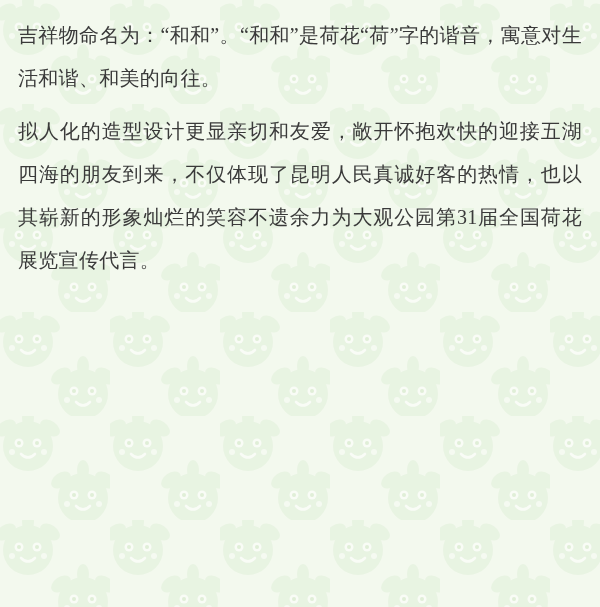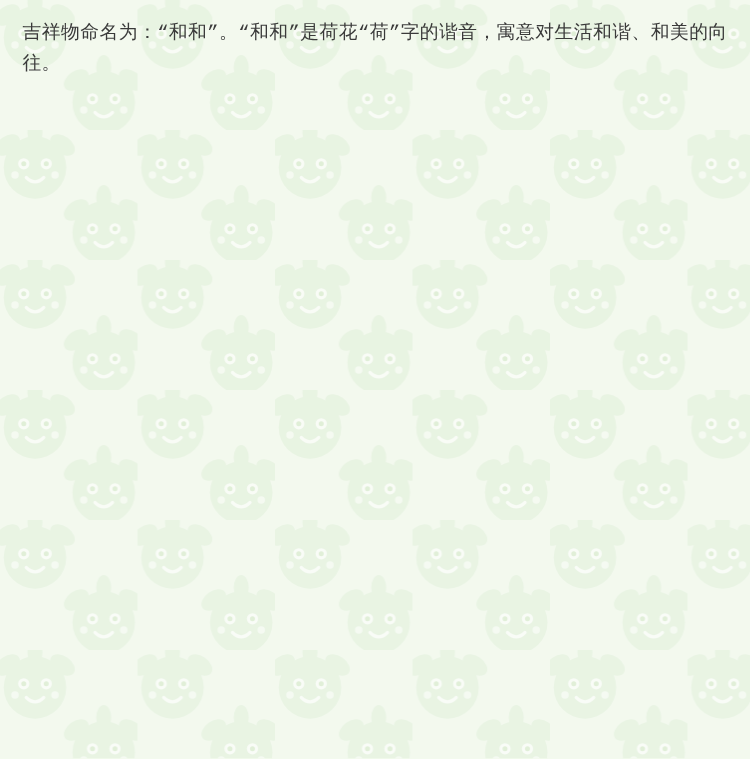"吉祥物命名为：“和和”。“和和”是荷花“荷”字的谐音，寓意对生活和谐、和美的向往" .para { font-family: Liberation Mono, monospace -> Liberation Serif, serif; font-size: 15px -> 20px; line-height: 25px -> 43px }
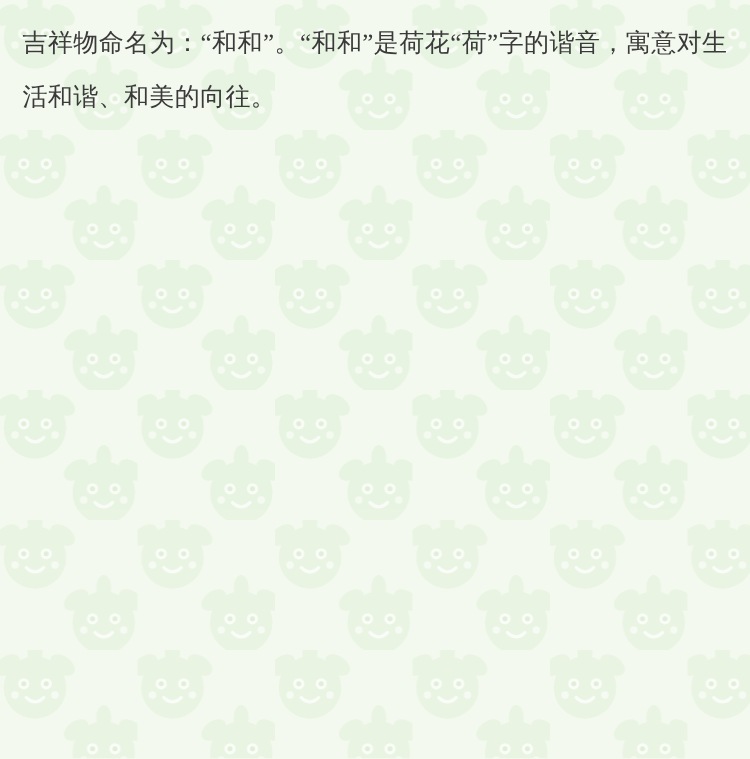"拟人化的造型设计更显亲切和友爱，敞开怀抱欢快的迎接五湖四海的朋友到来，不仅体现了" p.para { html: none -> <p>拟人化的造型设计更显亲切和友爱，敞开怀抱欢快的迎接五湖四海的朋友到来，不仅体现了昆明人民真诚好客的热情，也以其崭新的形象灿烂的笑容不遗余力为大观公园第31届全国荷花展览宣传代言。</p> }
